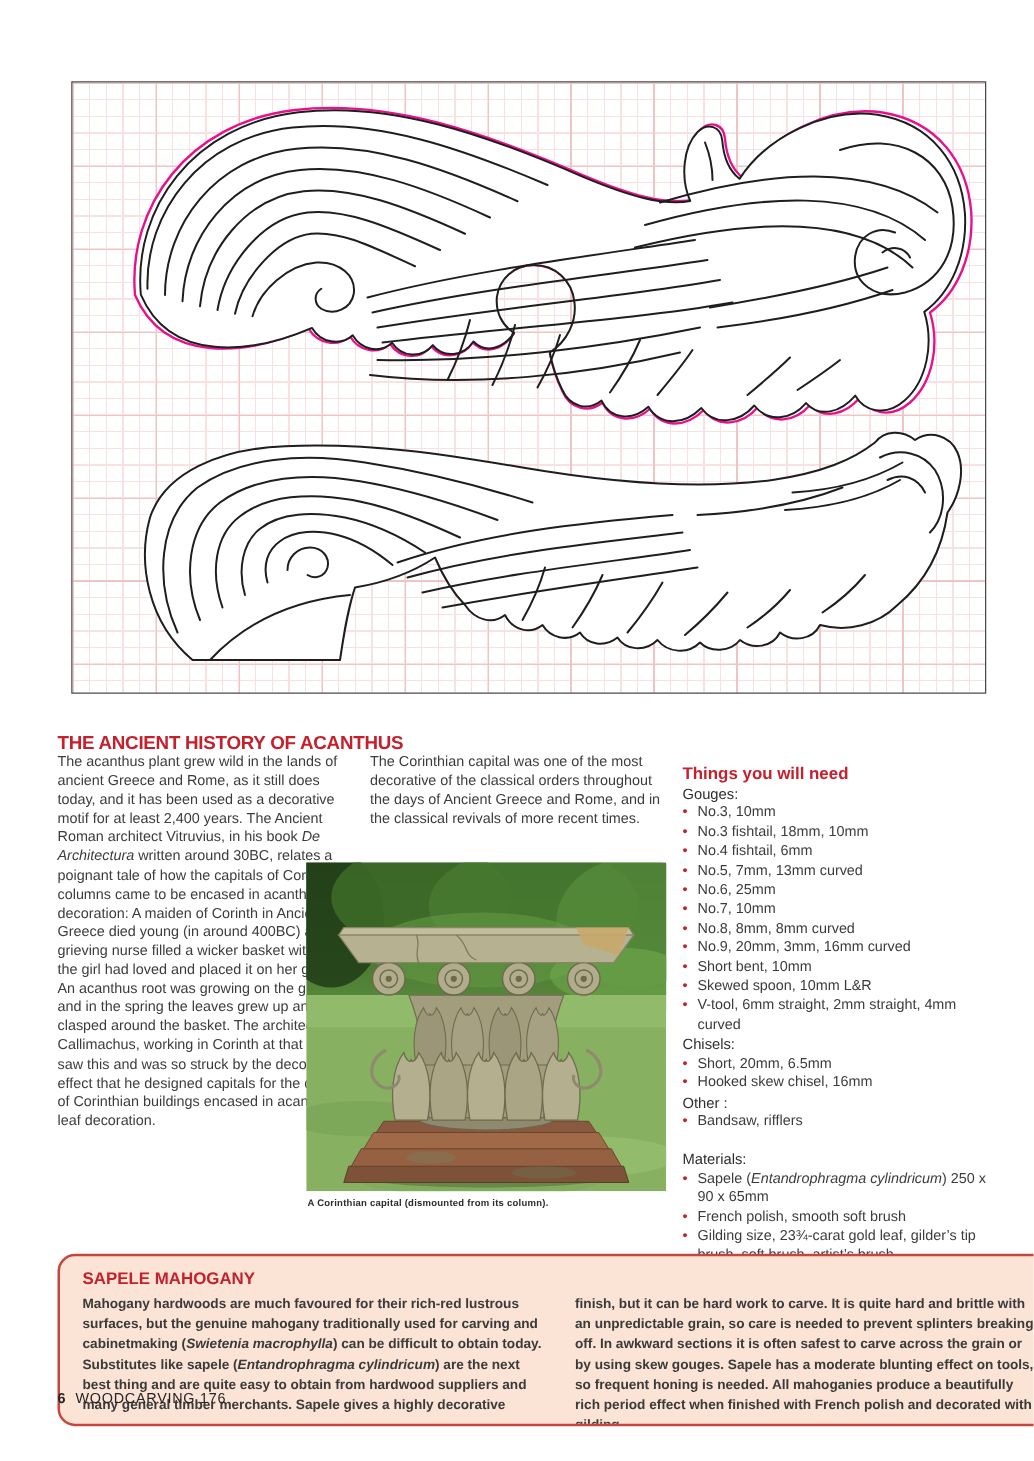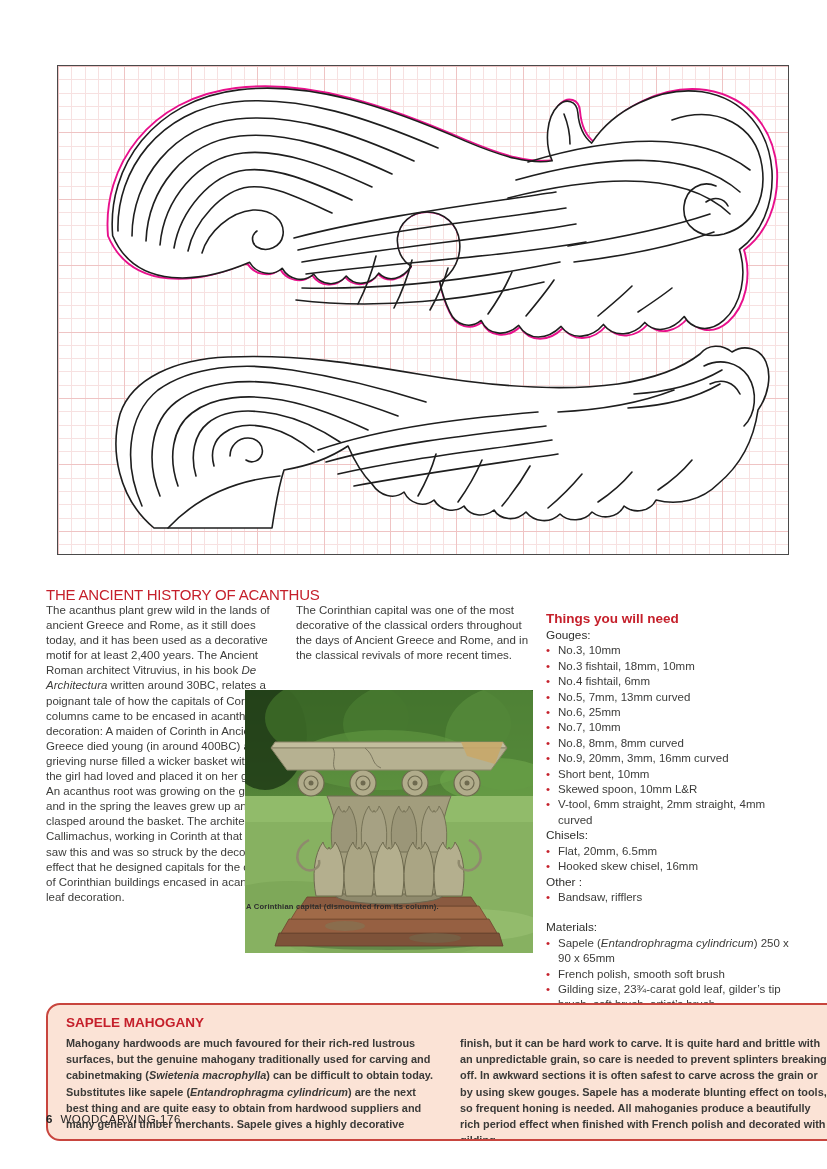"THE ANCIENT HISTORY OF ACANTHUS" .article-title { font-weight: normal -> bold }
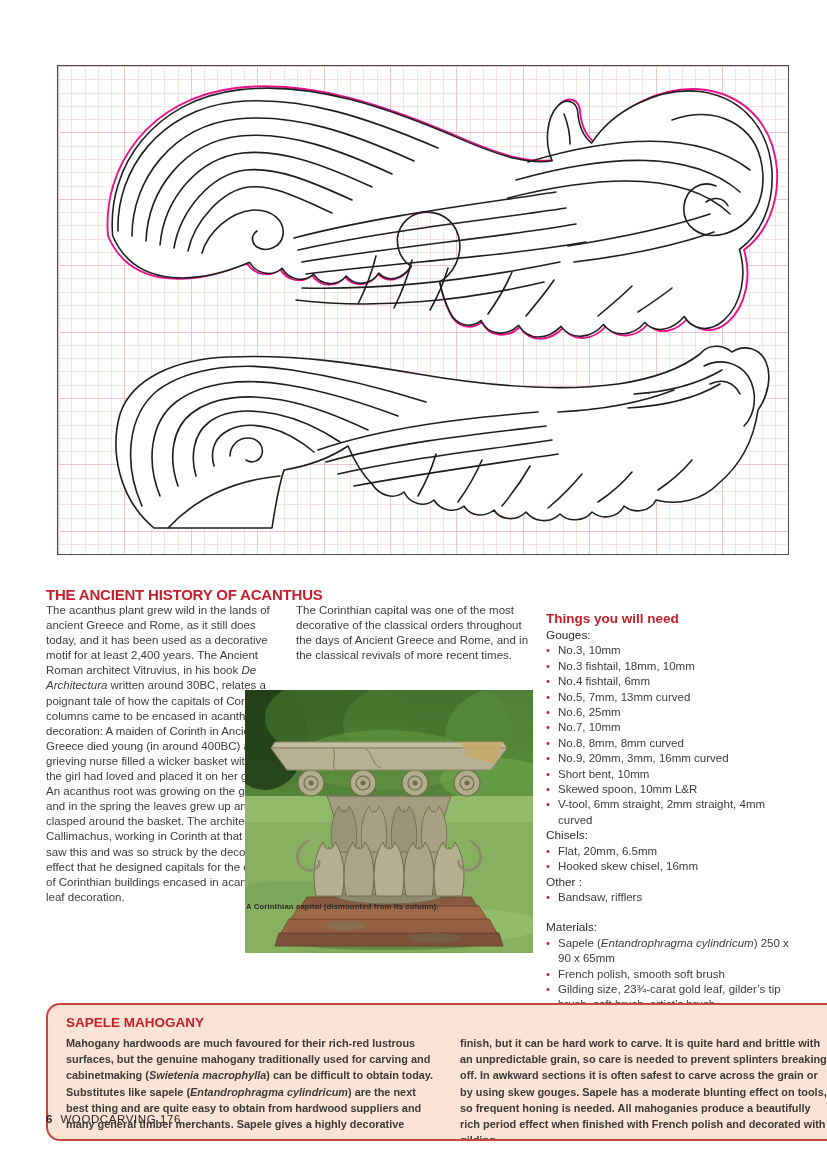"Flat, 20mm, 6.5mm" span { text: Flat -> Short }
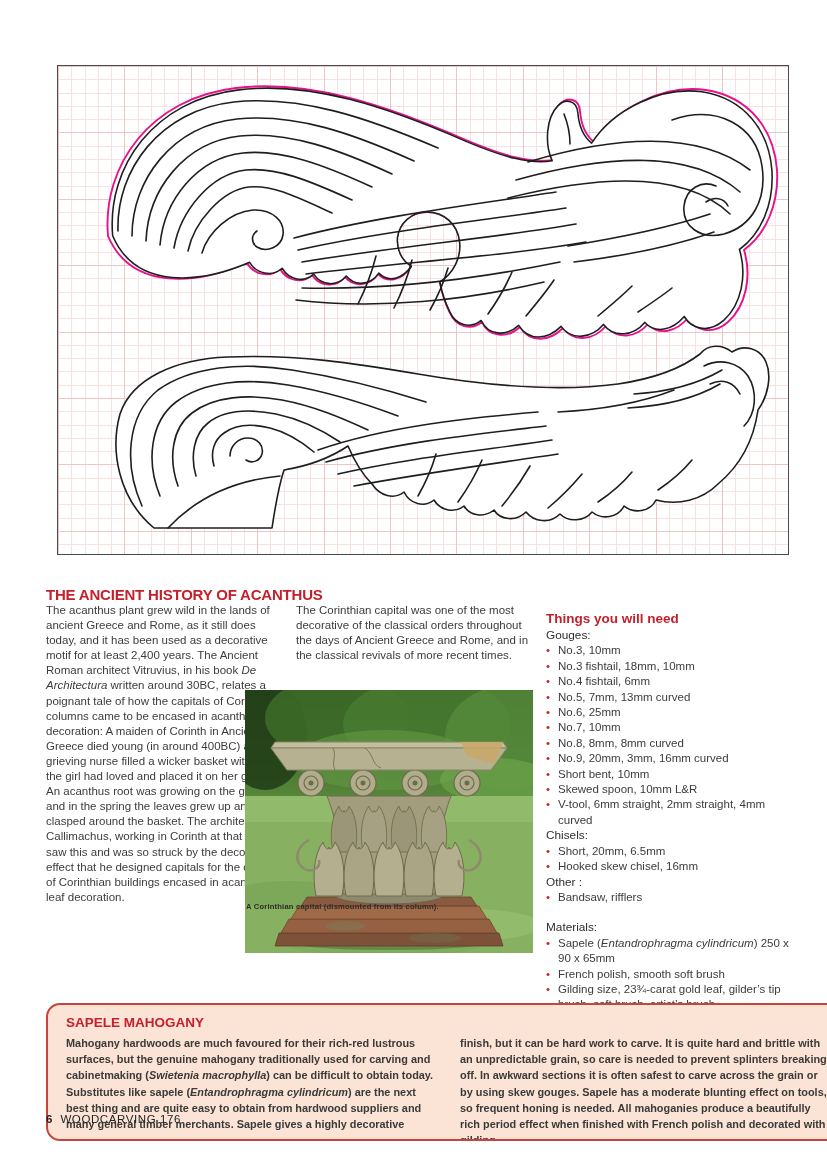"A Corinthian capital (dismounted from" .photo-caption { top: 902px -> 958px }
